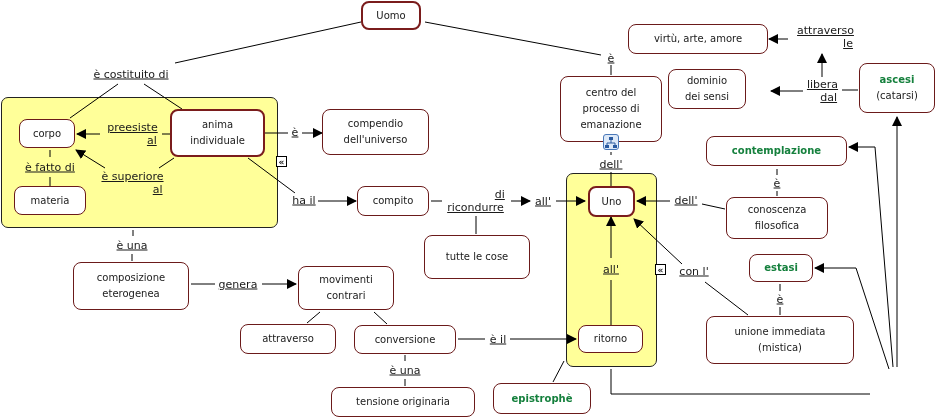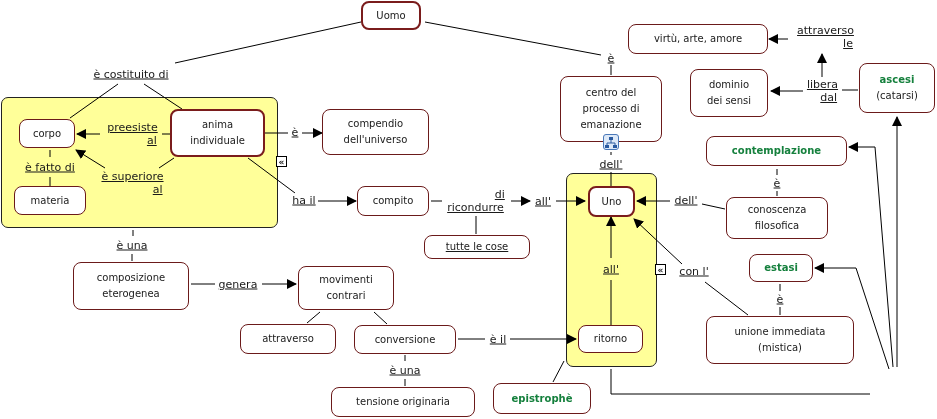"dominio" div.node { height: 48px -> 40px; left: 690px -> 668px }
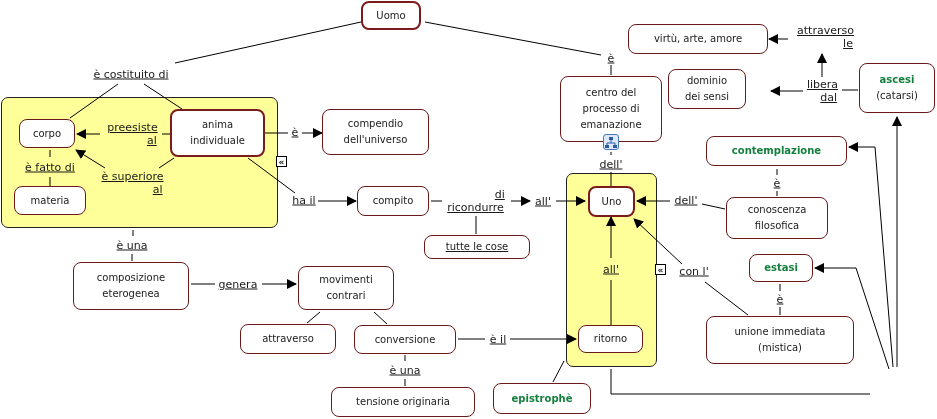"tutte le cose" div.node { height: 24px -> 44px; text-decoration: underline -> none }
